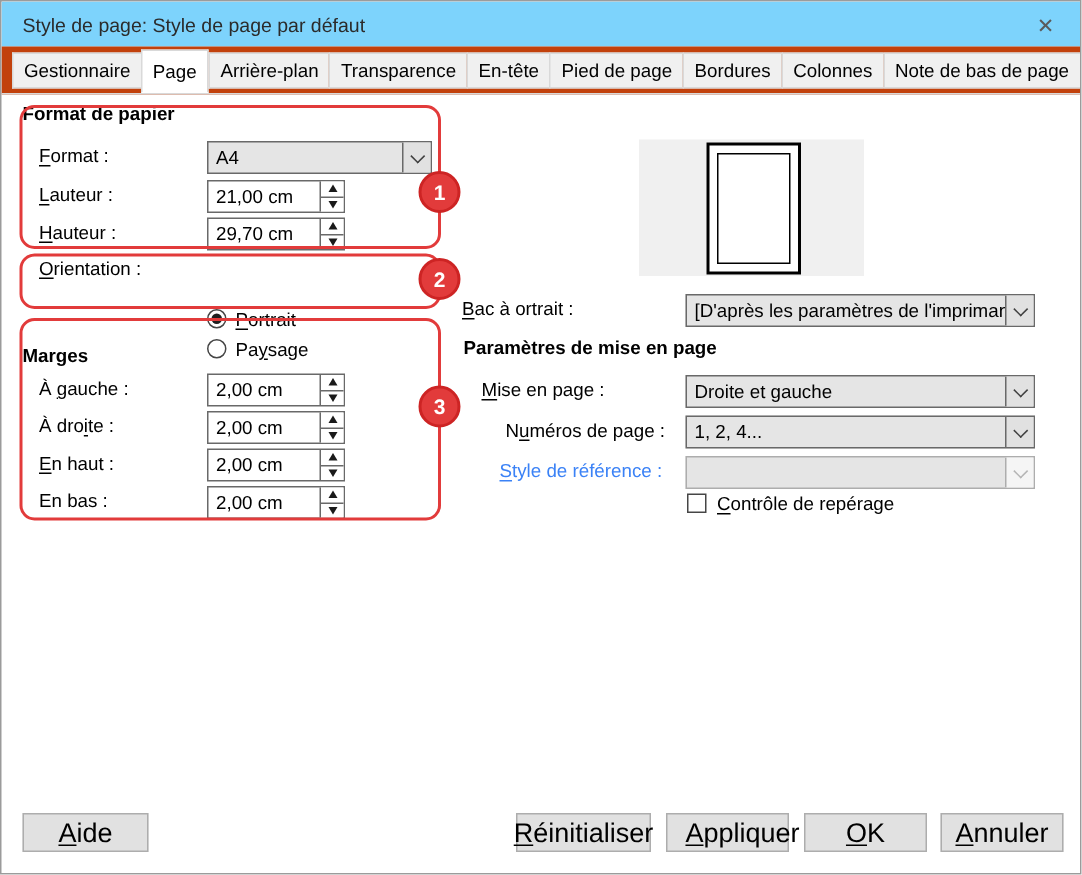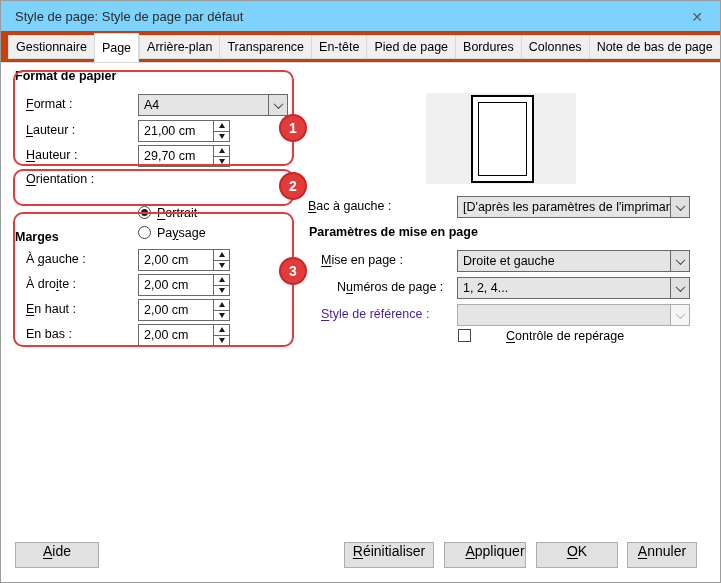"ac à gauche :" span { text: gauche -> ortrait }
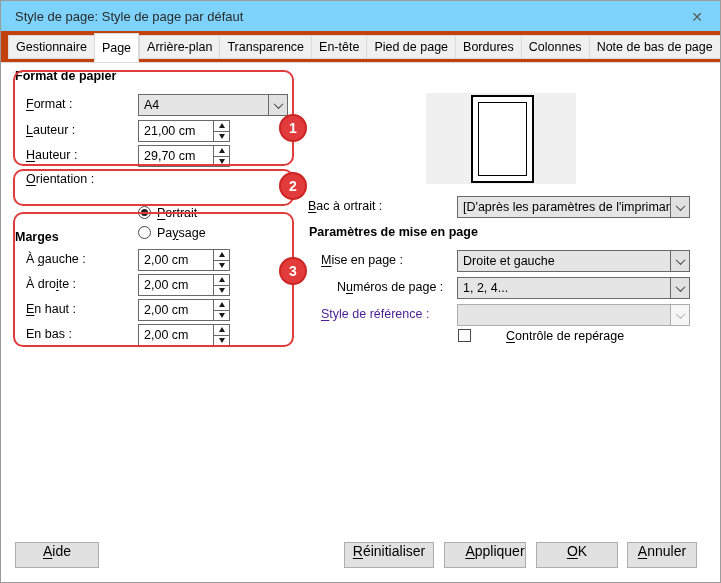"Style de référence :" .disabled-text { color: #4c1d95 -> #3b82f6; margin-left: none -> 12px }
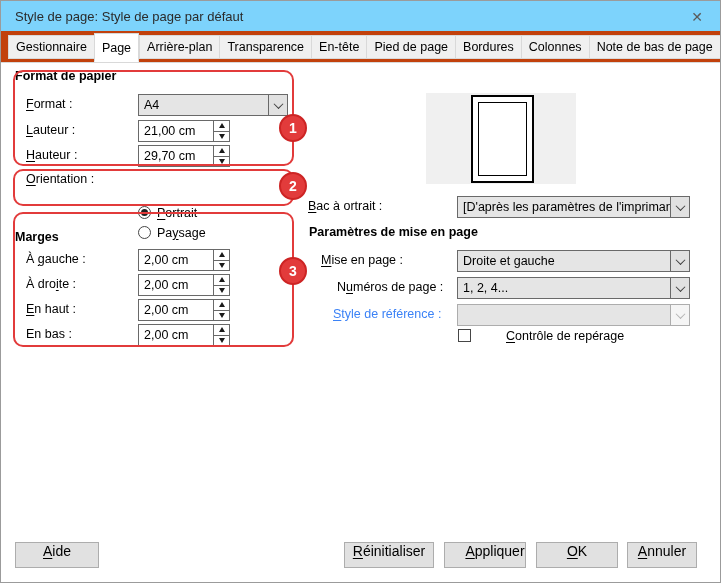"Contrôle de repérage" div.lbl { gap: 28px -> none }
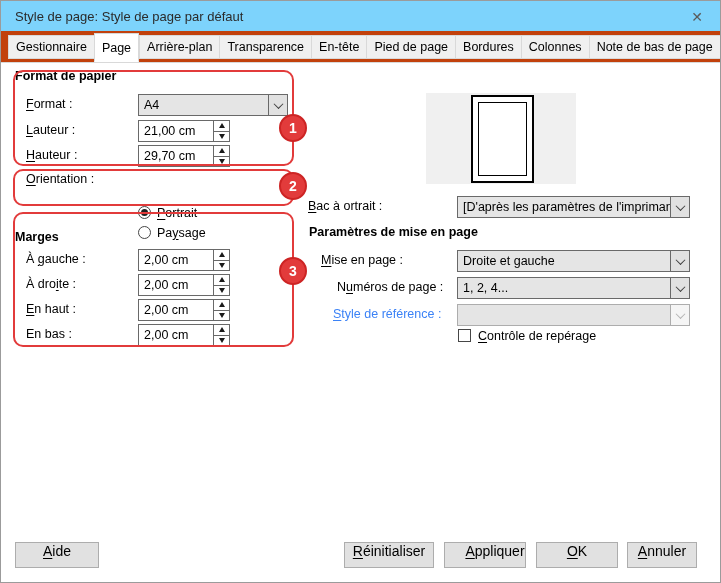"Aide" .btn { align-items: flex-start -> center; font-size: 14px -> 18px }
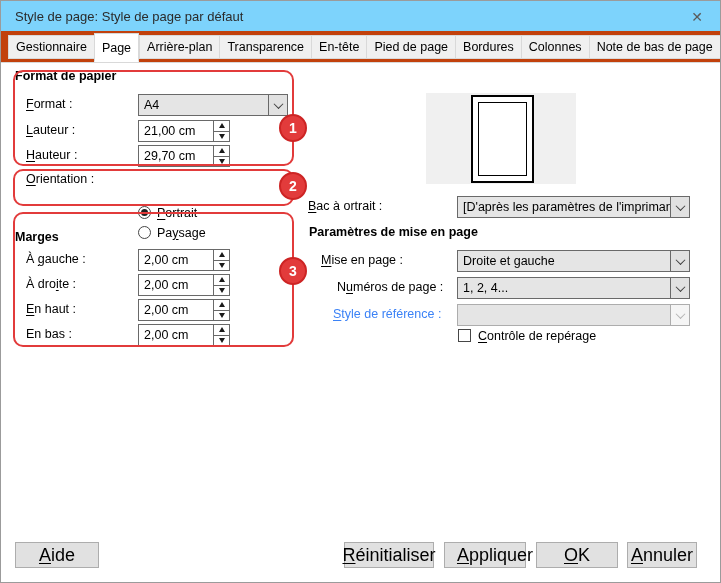"Annuler" div.btn { width: 70px -> 82px }
